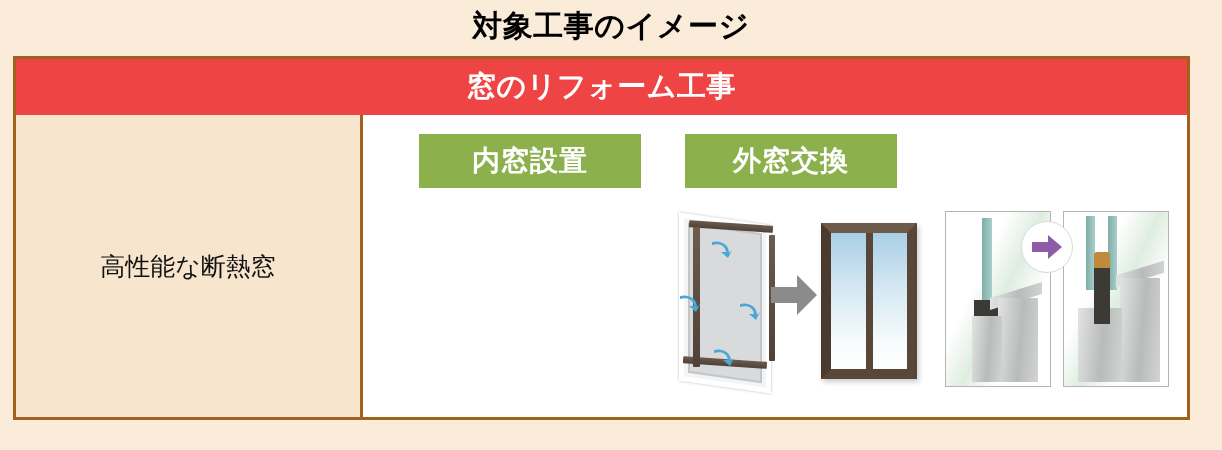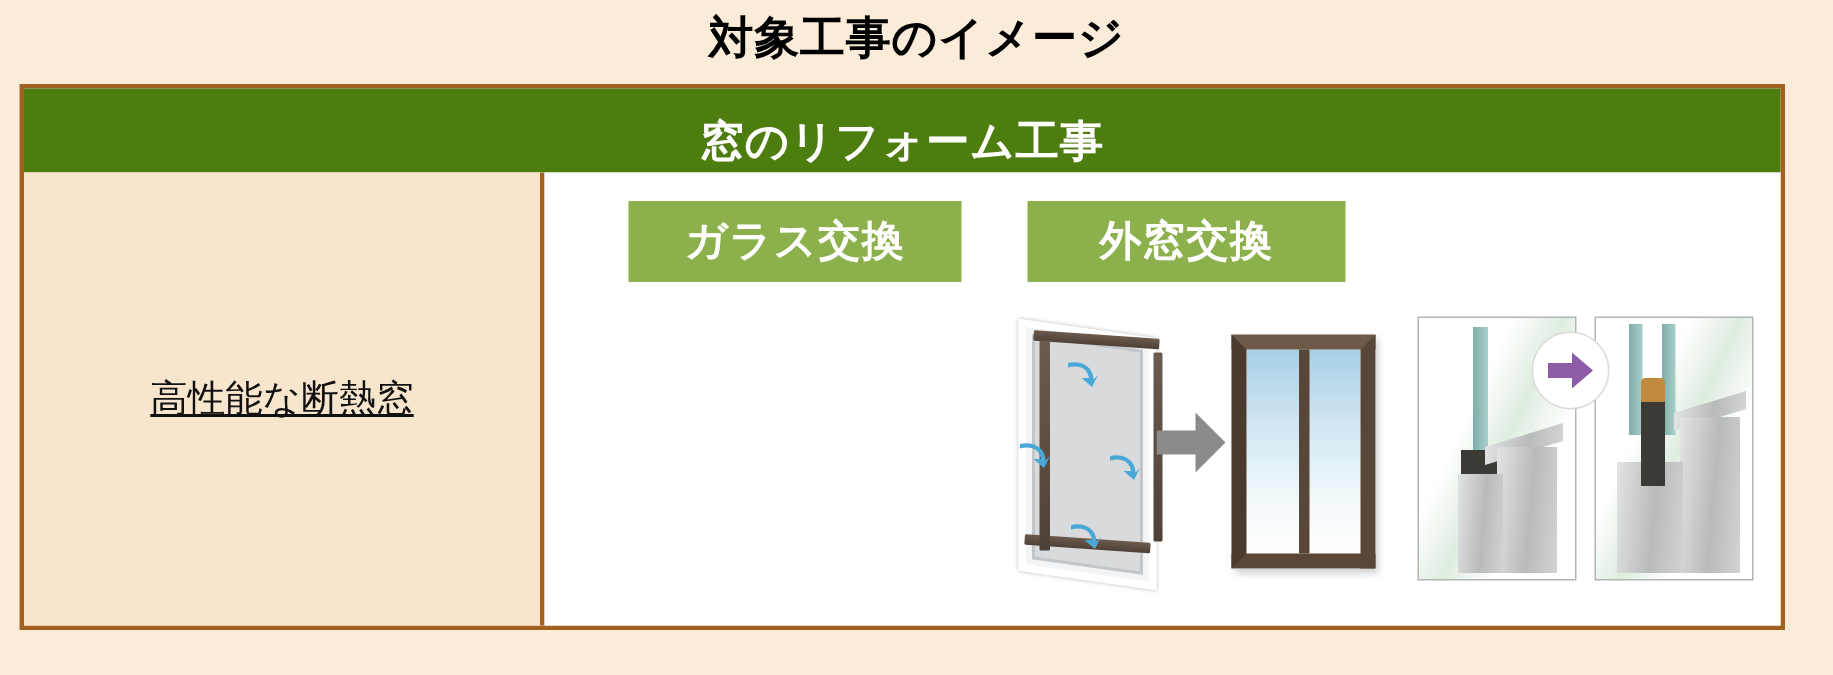"窓のリフォーム工事" #table-header { align-items: flex-end -> center; background: #4d7c0f -> #ef4444 }
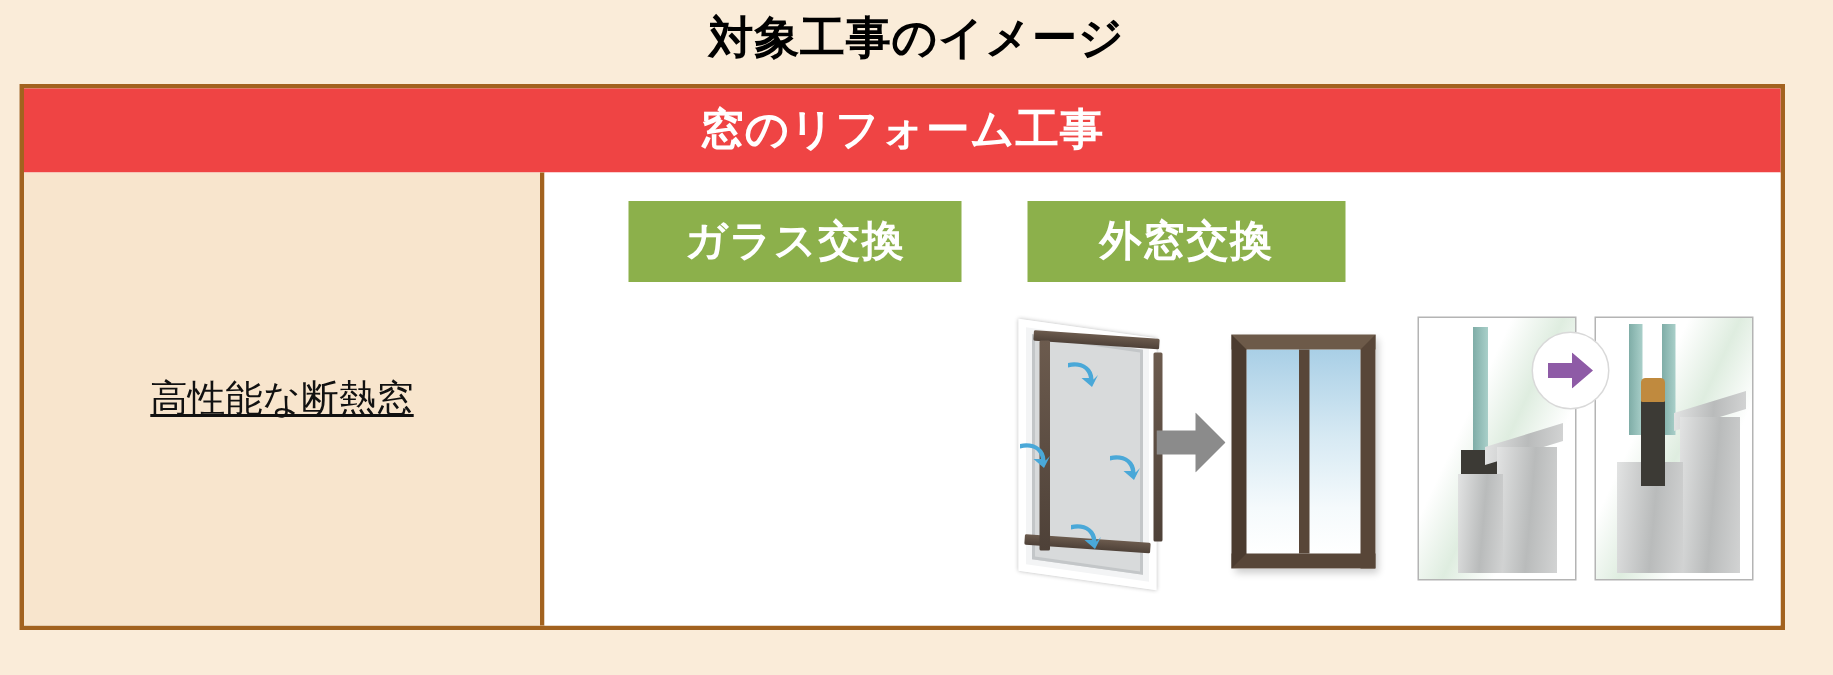"ガラス交換" div.method-badge { text: ガラス交換 -> 内窓設置 }
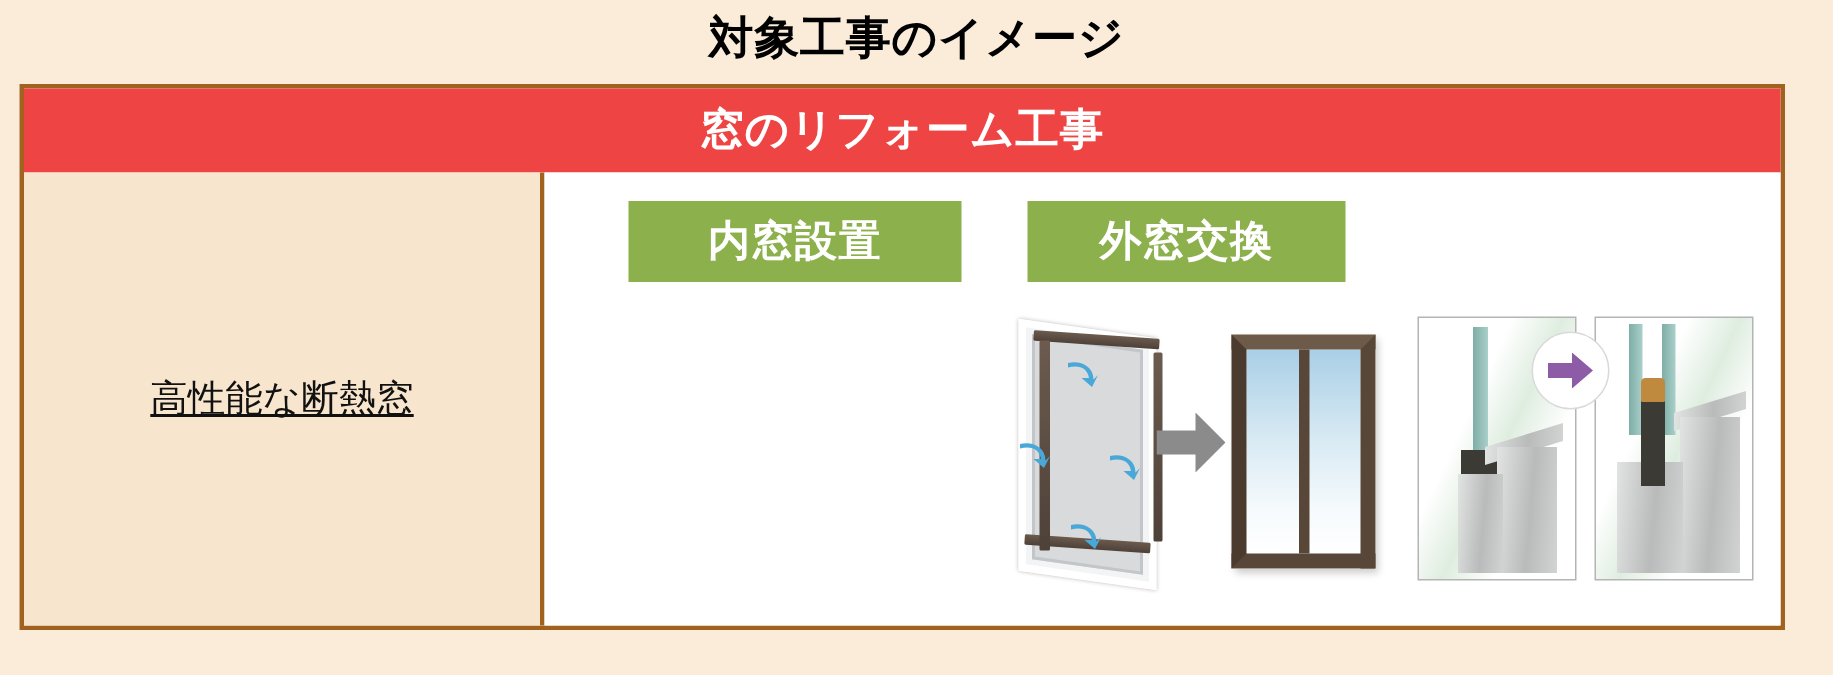"高性能な断熱窓" .desc-line { text-decoration: underline -> none }
